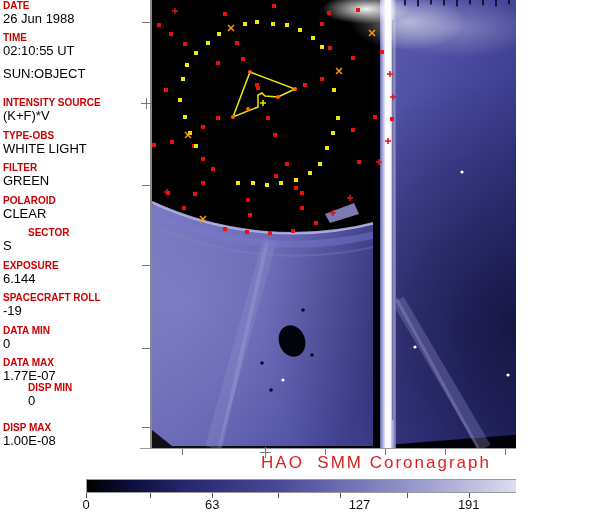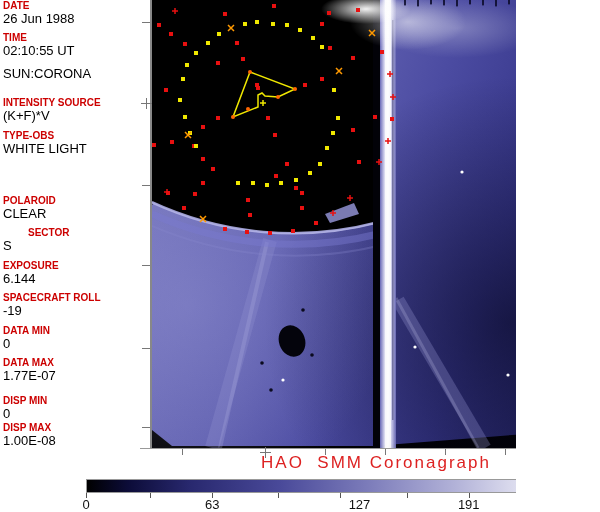"SUN:CORONA" div.val { text: SUN:CORONA -> SUN:OBJECT }
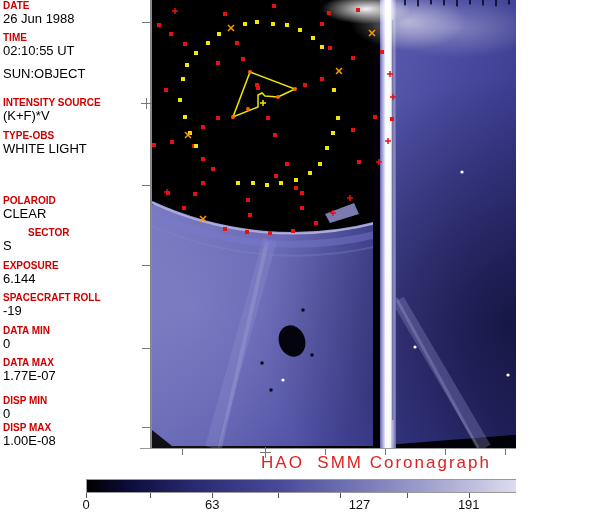"FILTER" div.field { html: none -> <div> <div>FILTER</div> <div>GREEN</div> </div> }
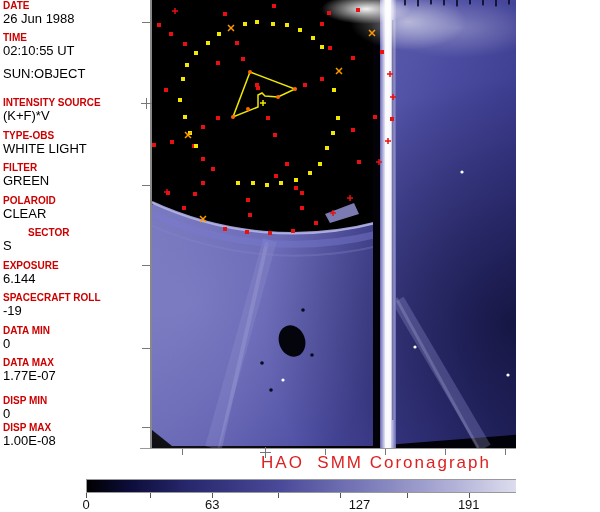"DISP MIN" div.field { margin-left: none -> 25px; top: 396px -> 383px }
